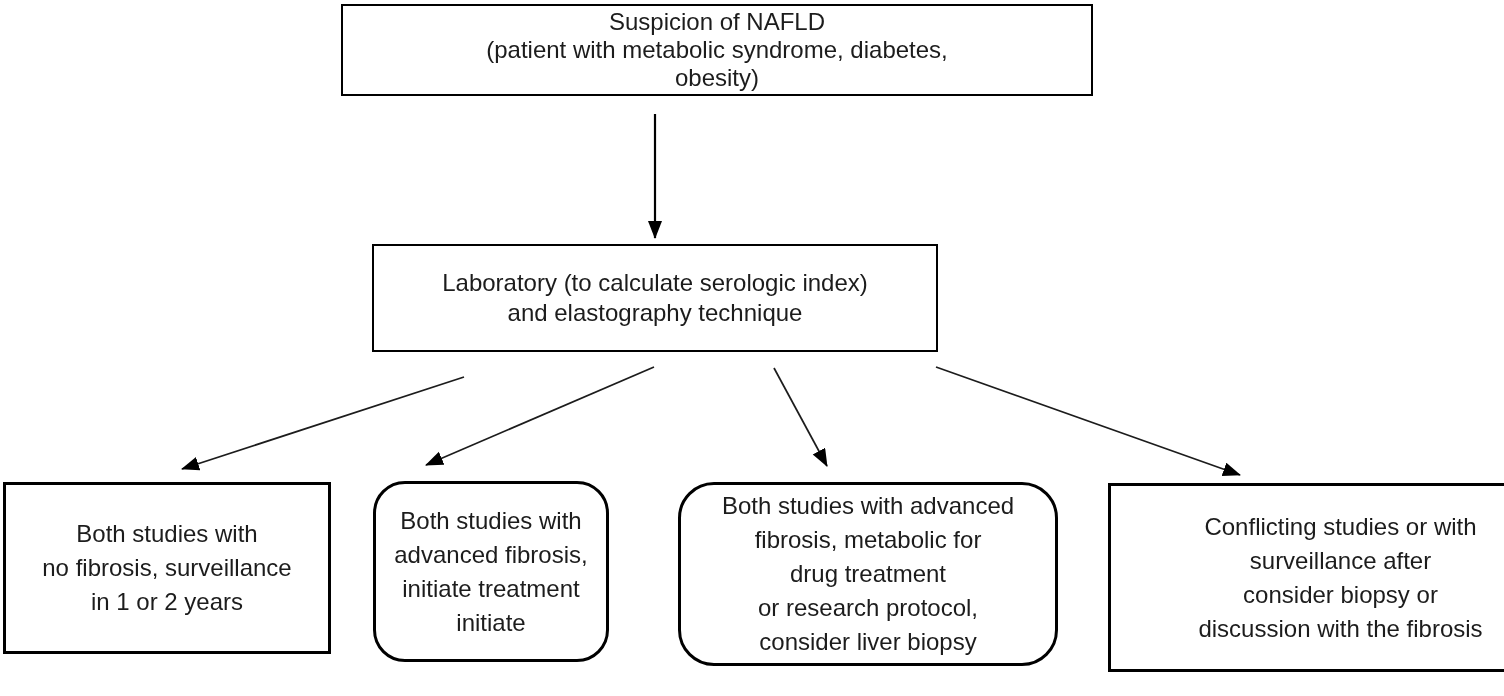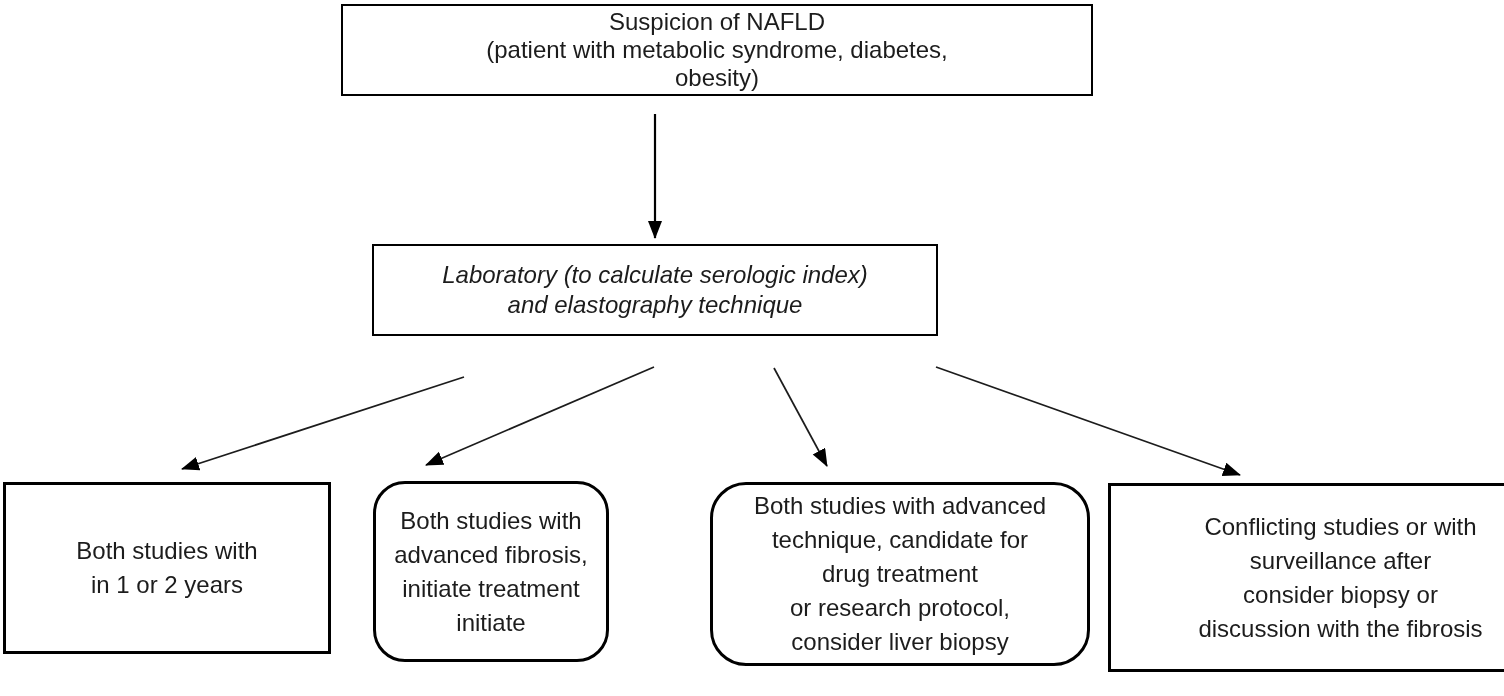"Laboratory (to calculate serologic" #node-laboratory { font-style: italic -> none; height: 92px -> 108px }
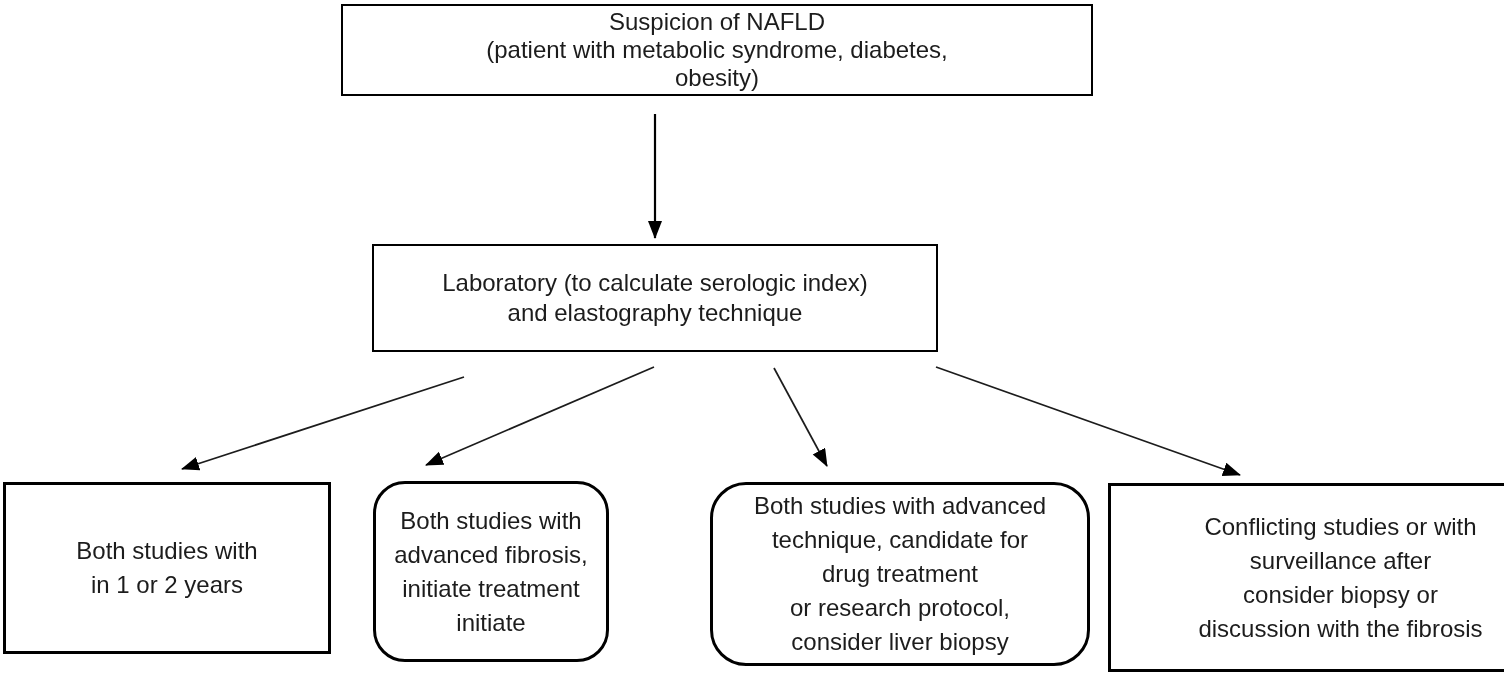"Both studies with advanced" #node-adv-biopsy { margin-left: 32px -> none }
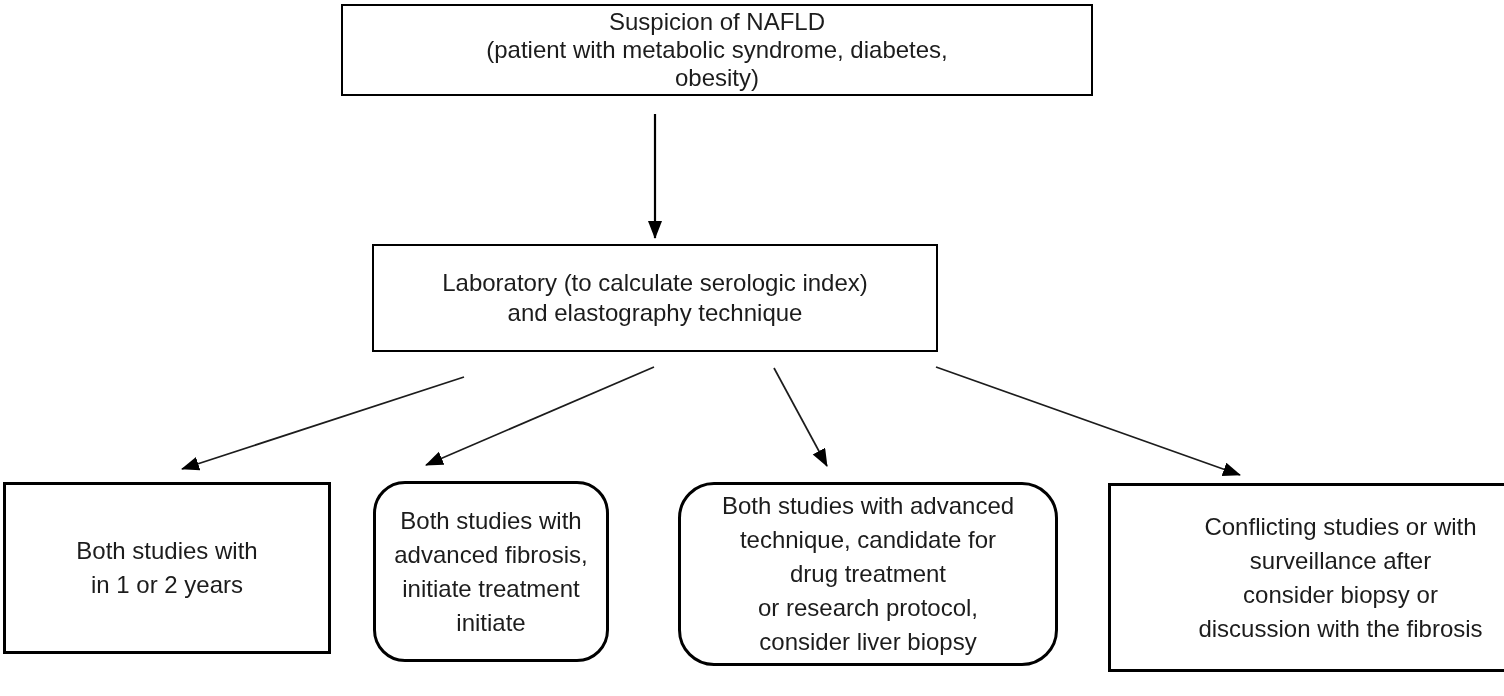"technique, candidate for" span.tline { text: technique, candidate -> fibrosis, metabolic }
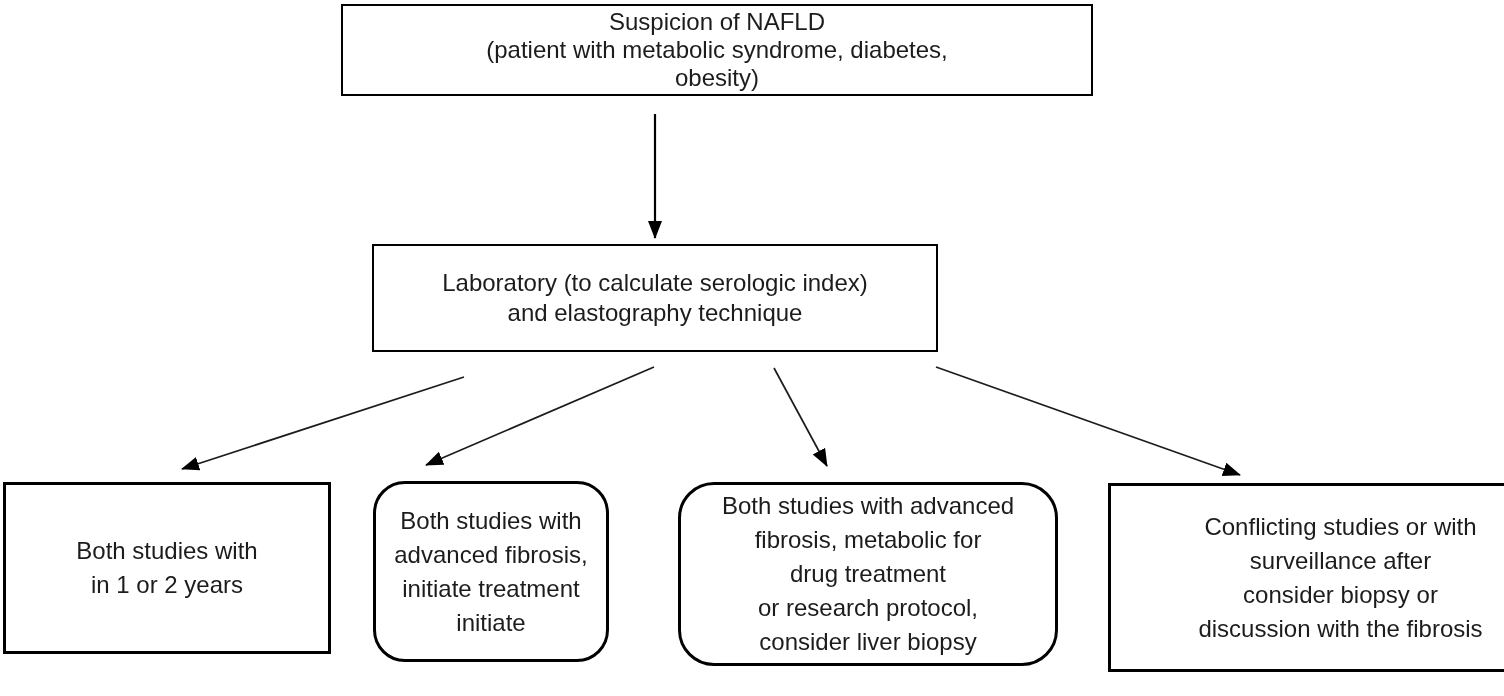"no fibrosis, surveillance" span.tline { html: none -> <span>no fibrosis, surveillance</span> }
